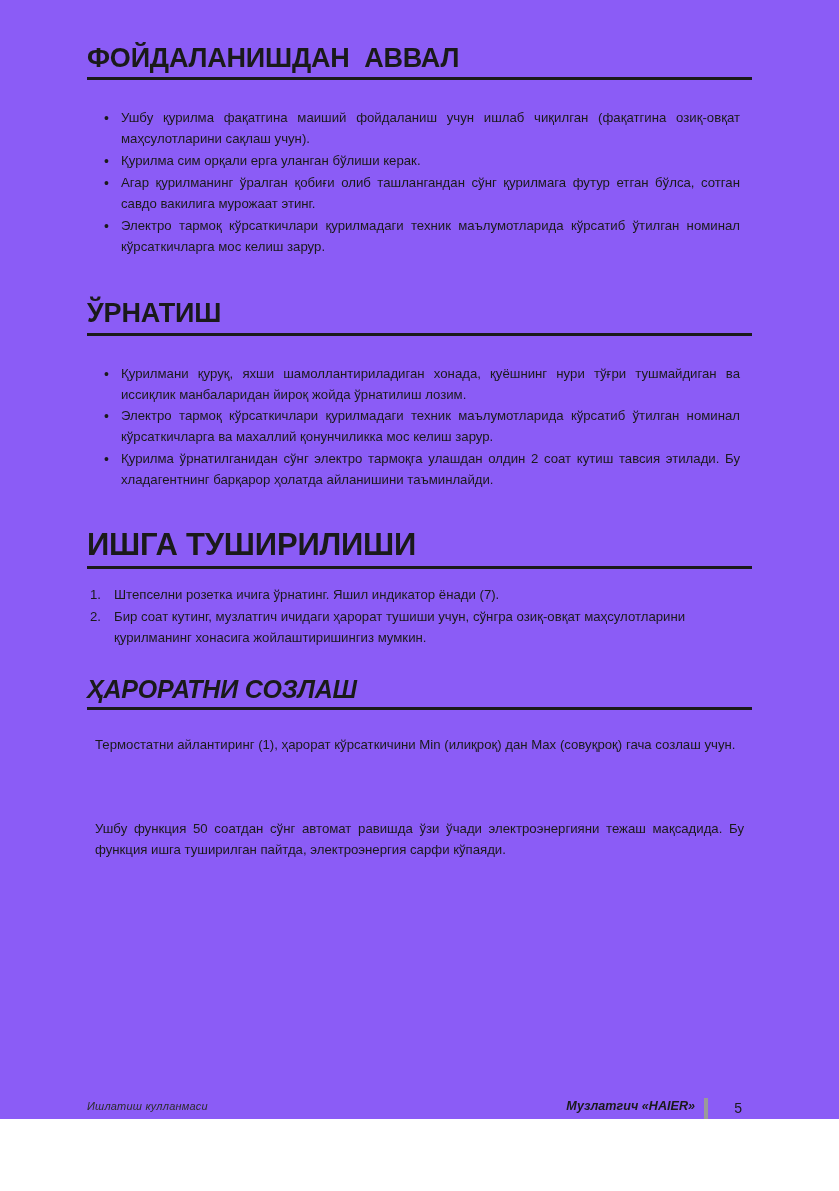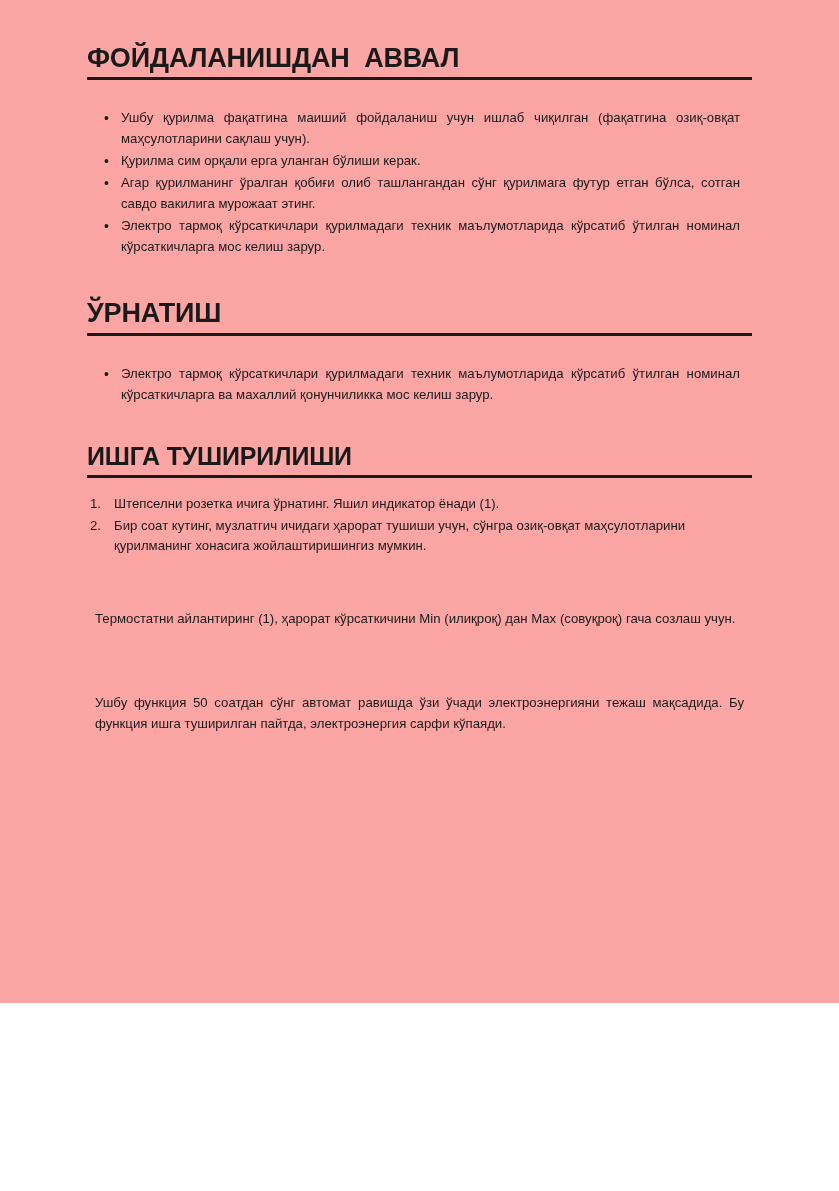"ФОЙДАЛАНИШДАН АВВАЛ" .page { background: #fca5a5 -> #8b5cf6; height: 1003px -> 1119px }
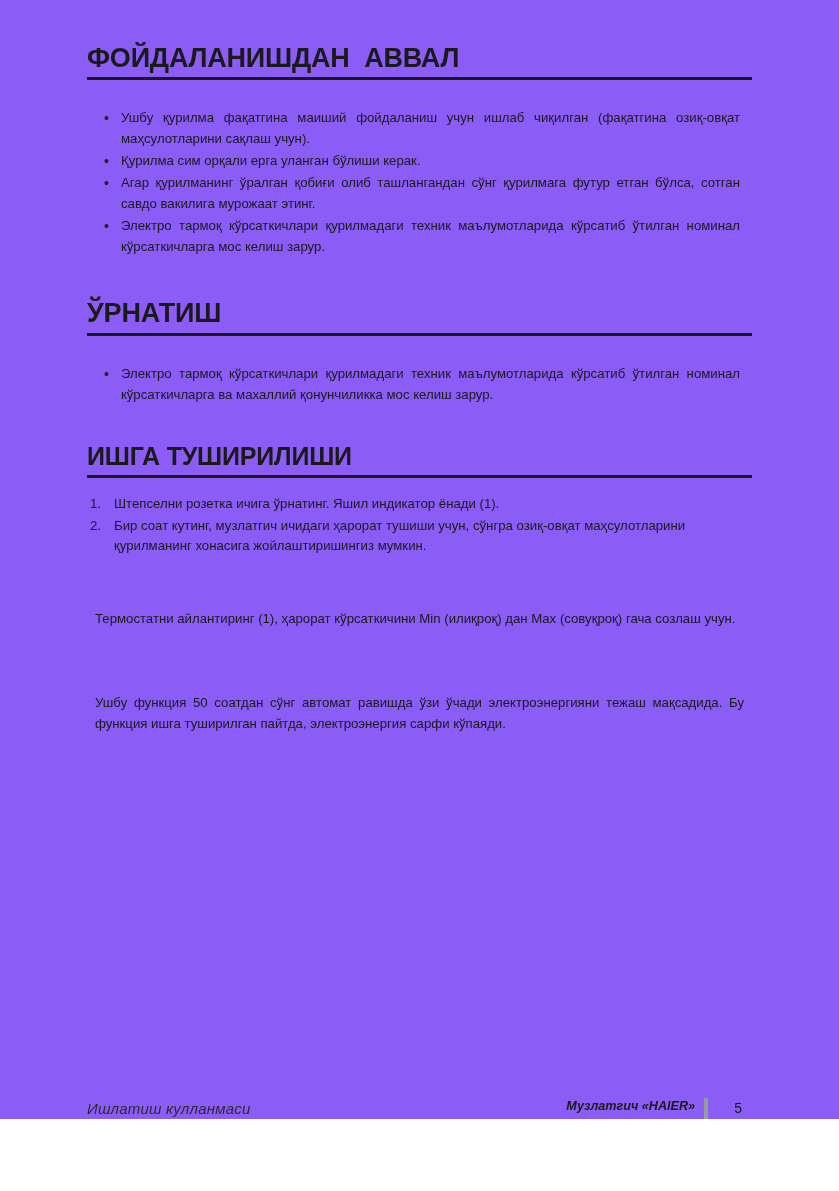"Қурилмани қуруқ, яхши" li { html: none -> <li>Қурилмани қуруқ, яхши шамоллантириладиган хонада, қуёшнинг нури тўғри тушмайдиган ва иссиқлик манбаларидан йироқ жойда ўрнатилиш лозим.</li> }
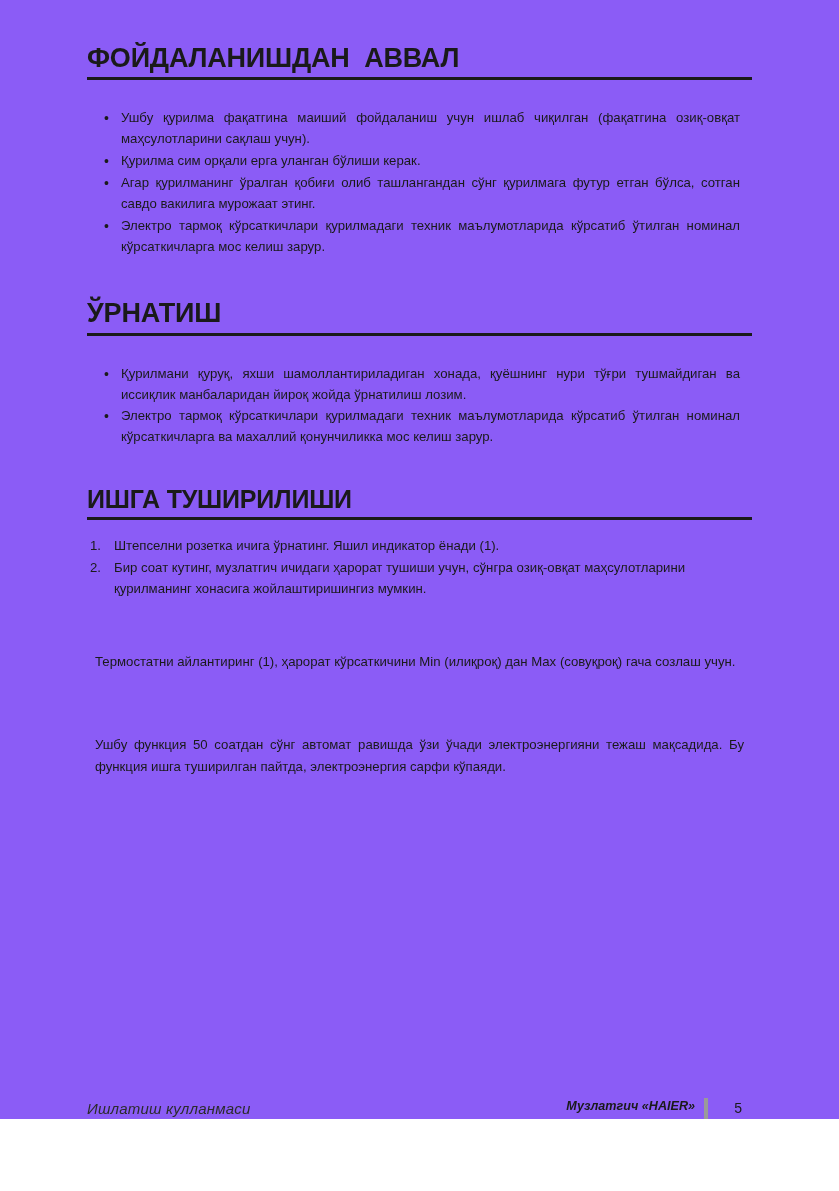"Қурилма ўрнатилганидан сўнг электро" li { html: none -> <li>Қурилма ўрнатилганидан сўнг электро тармоқга улашдан олдин 2 соат кутиш тавсия этилади. Бу хладагентнинг барқарор ҳолатда айланишини таъминлайди.</li> }
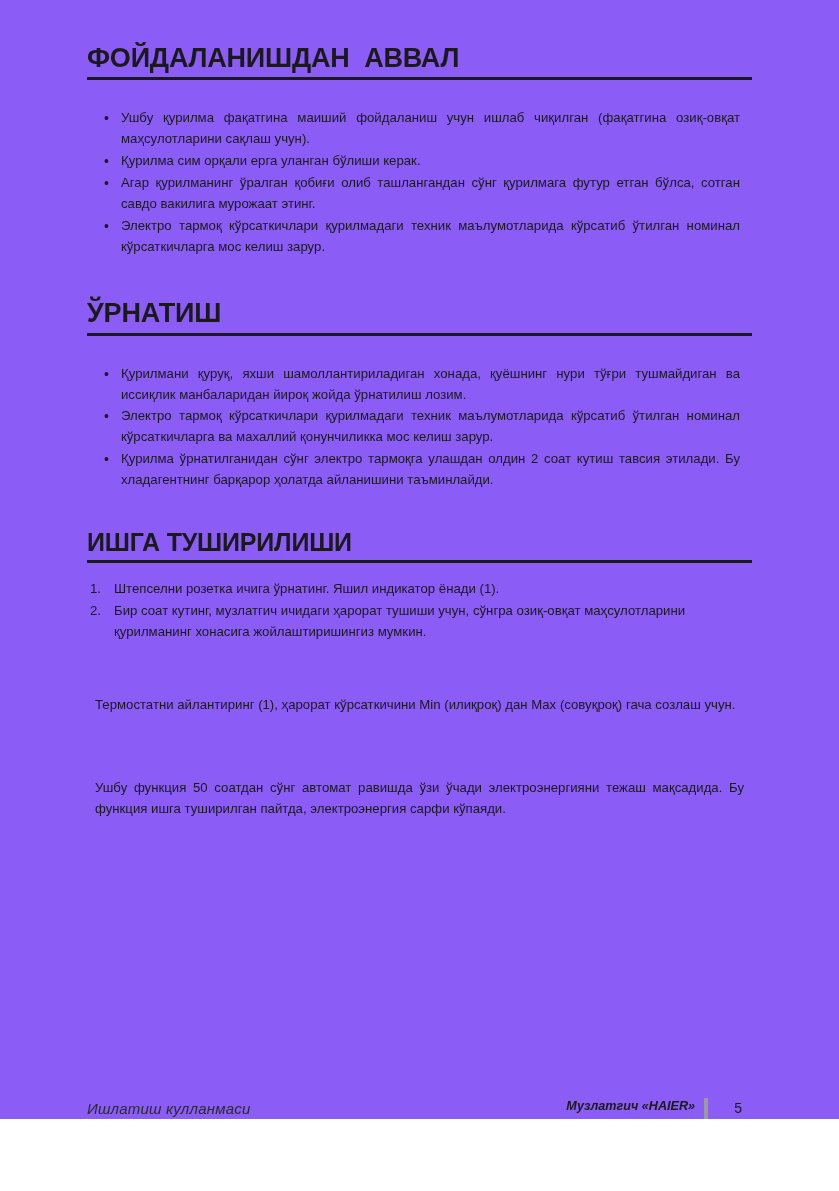"ИШГА ТУШИРИЛИШИ" .sec-heading.tight { font-size: 25px -> 31px }
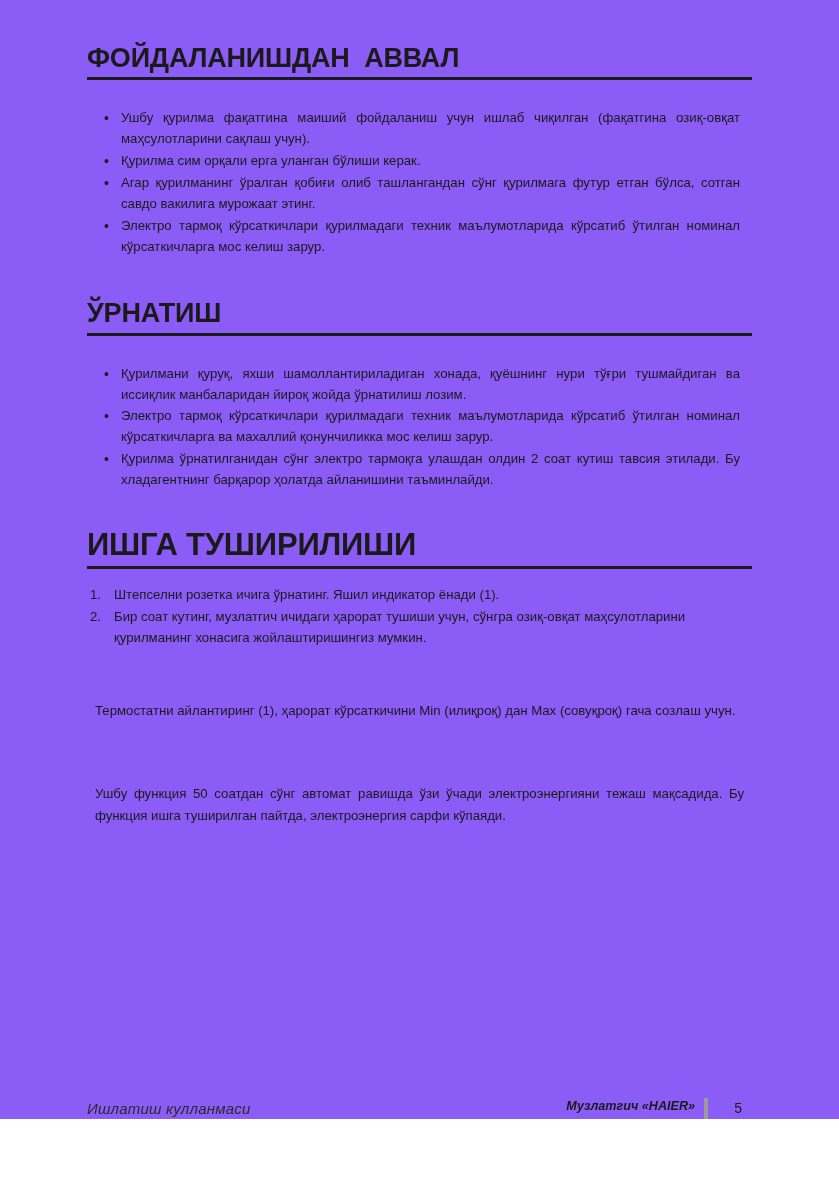"Штепселни розетка ичига ўрнатинг. Яшил" li { text: 1 -> 7 }
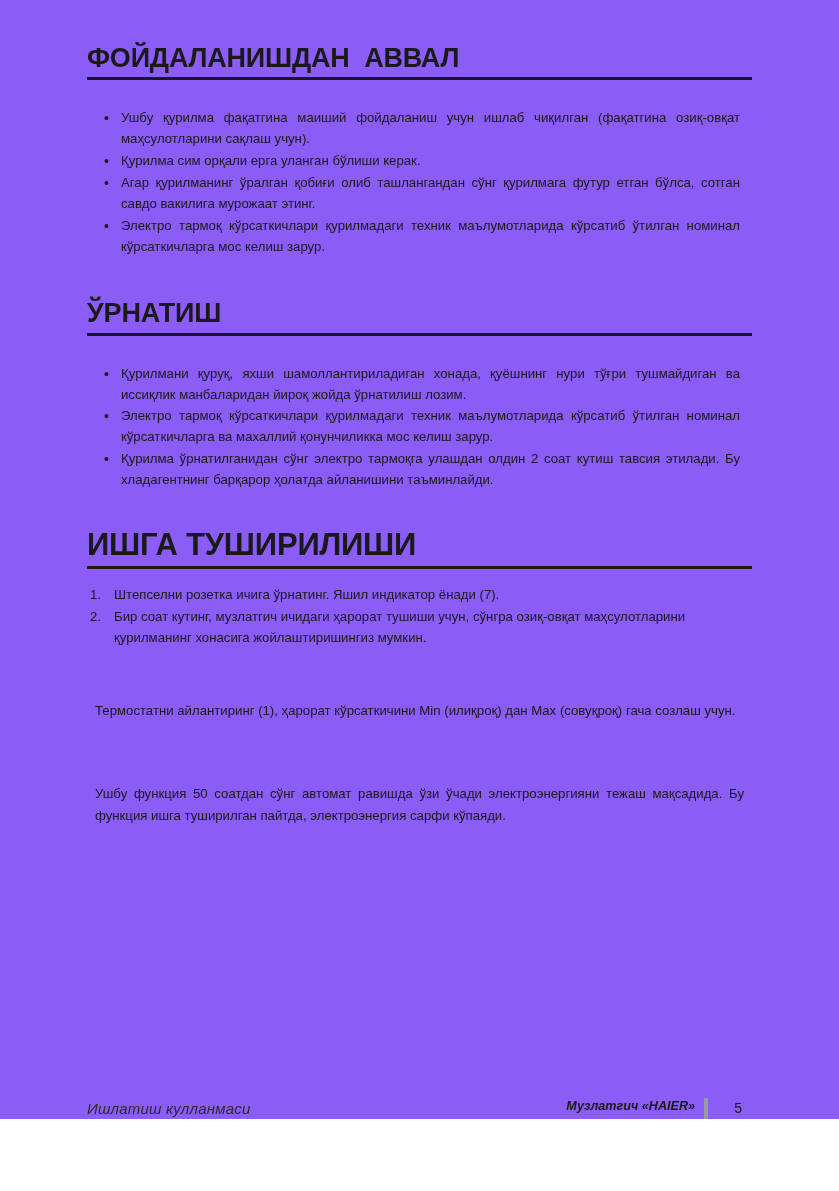"ҲАРОРАТНИ СОЗЛАШ" h2.sec-heading { html: none -> <h2>ҲАРОРАТНИ СОЗЛАШ</h2> }
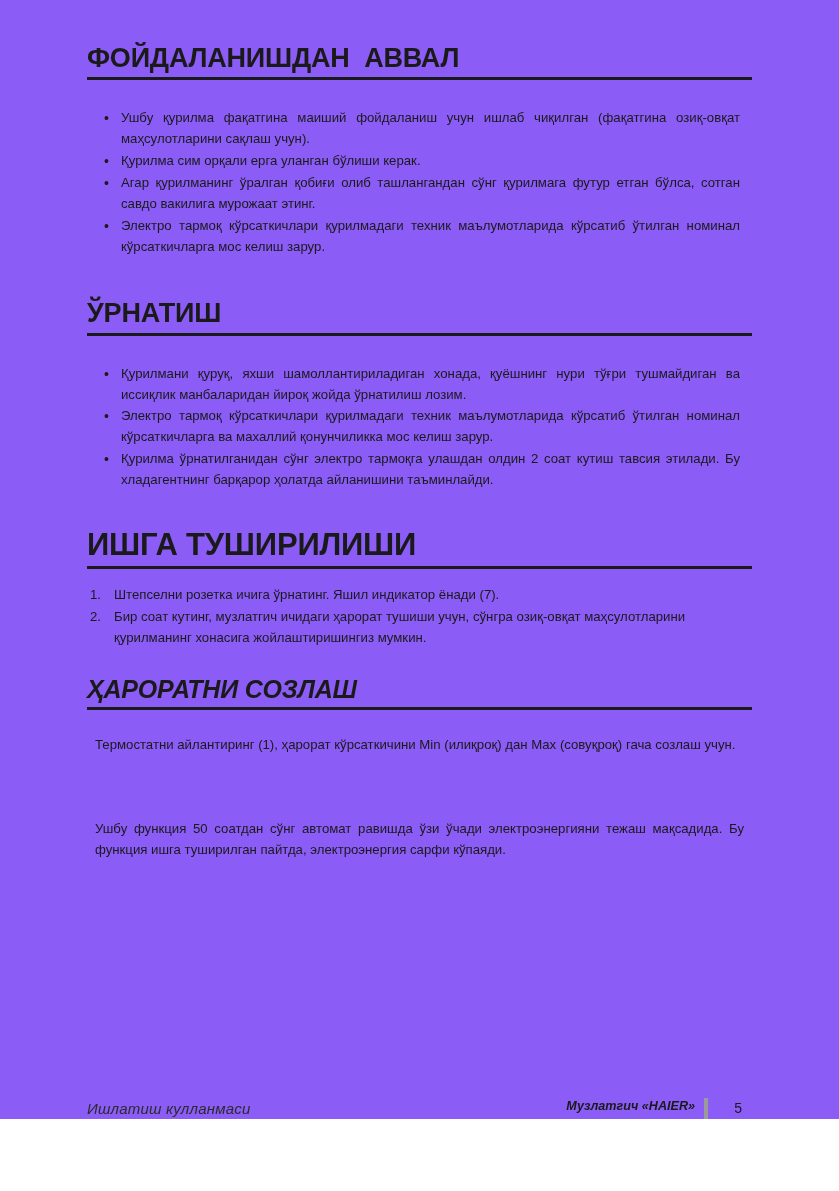"Ишлатиш кулланмаси" .footer-left { font-size: 15px -> 11px }
